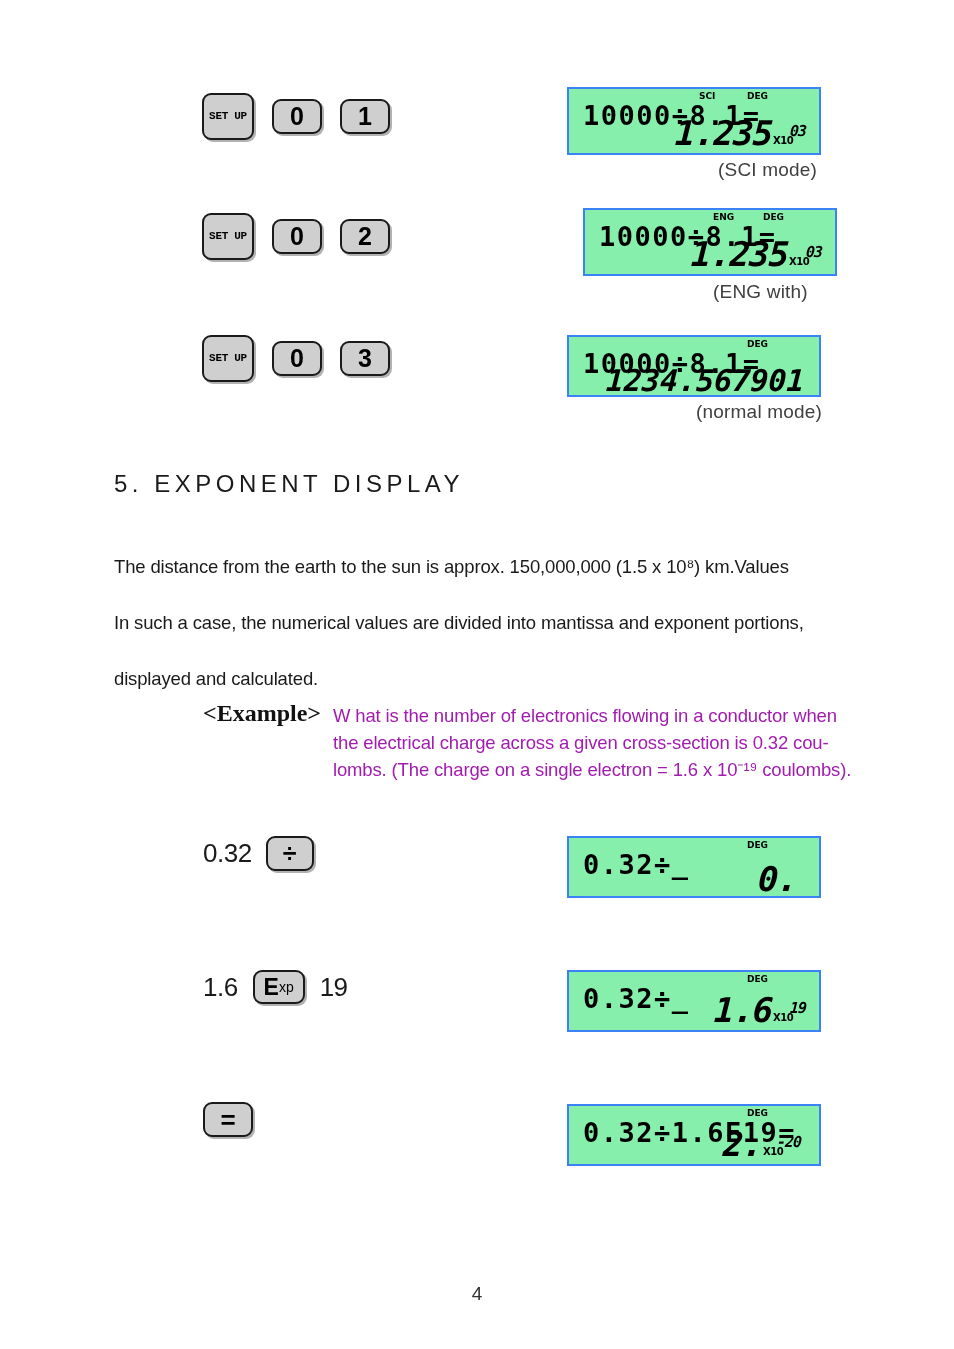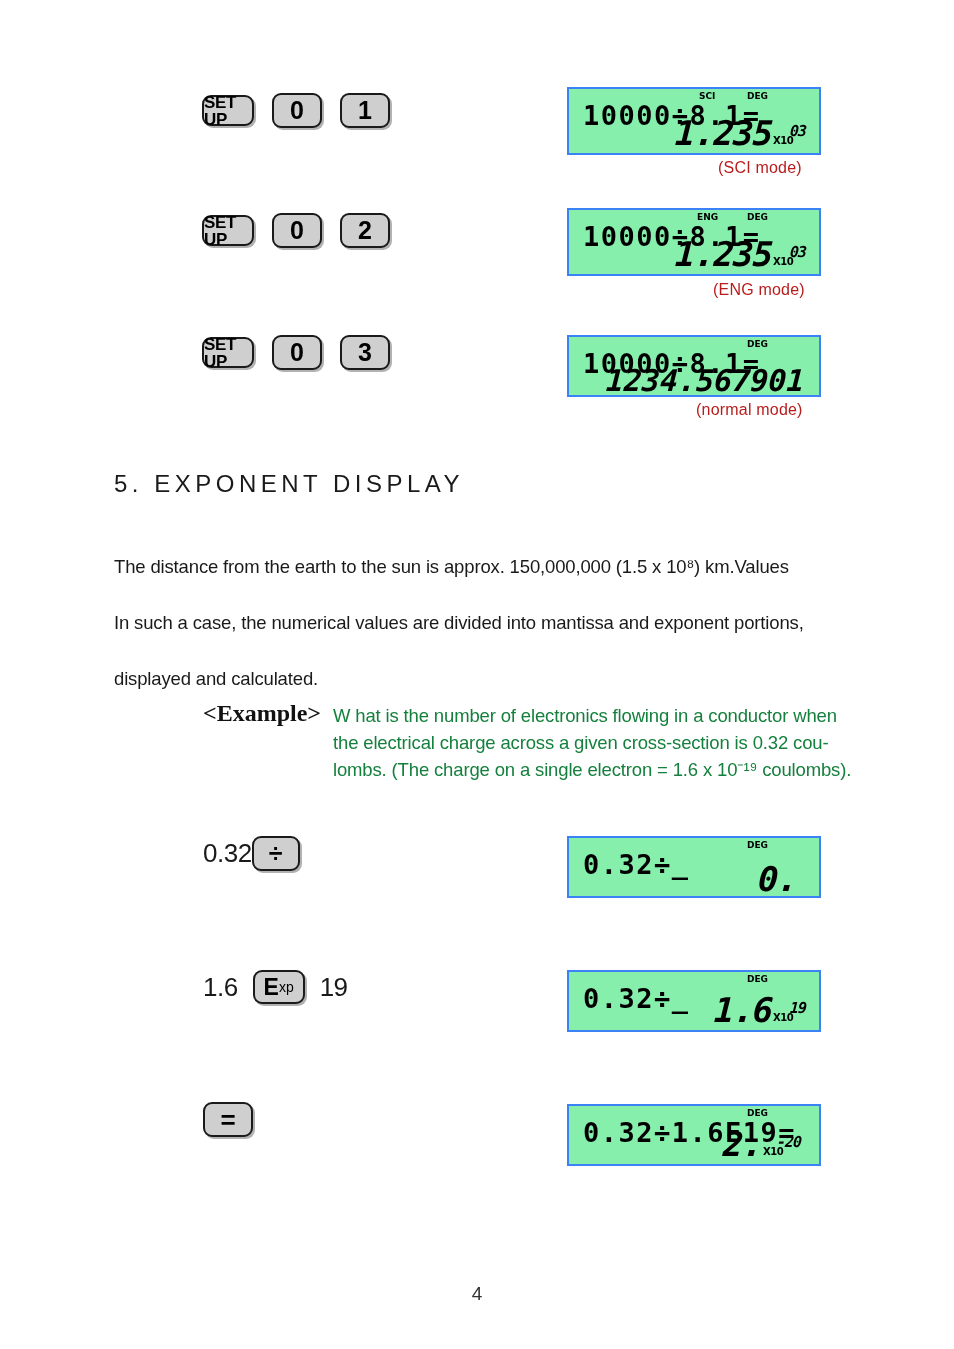"SET UP" .key.setup { font-family: none -> Liberation Mono, monospace; font-size: 17px -> 11px; height: 31px -> 47px }
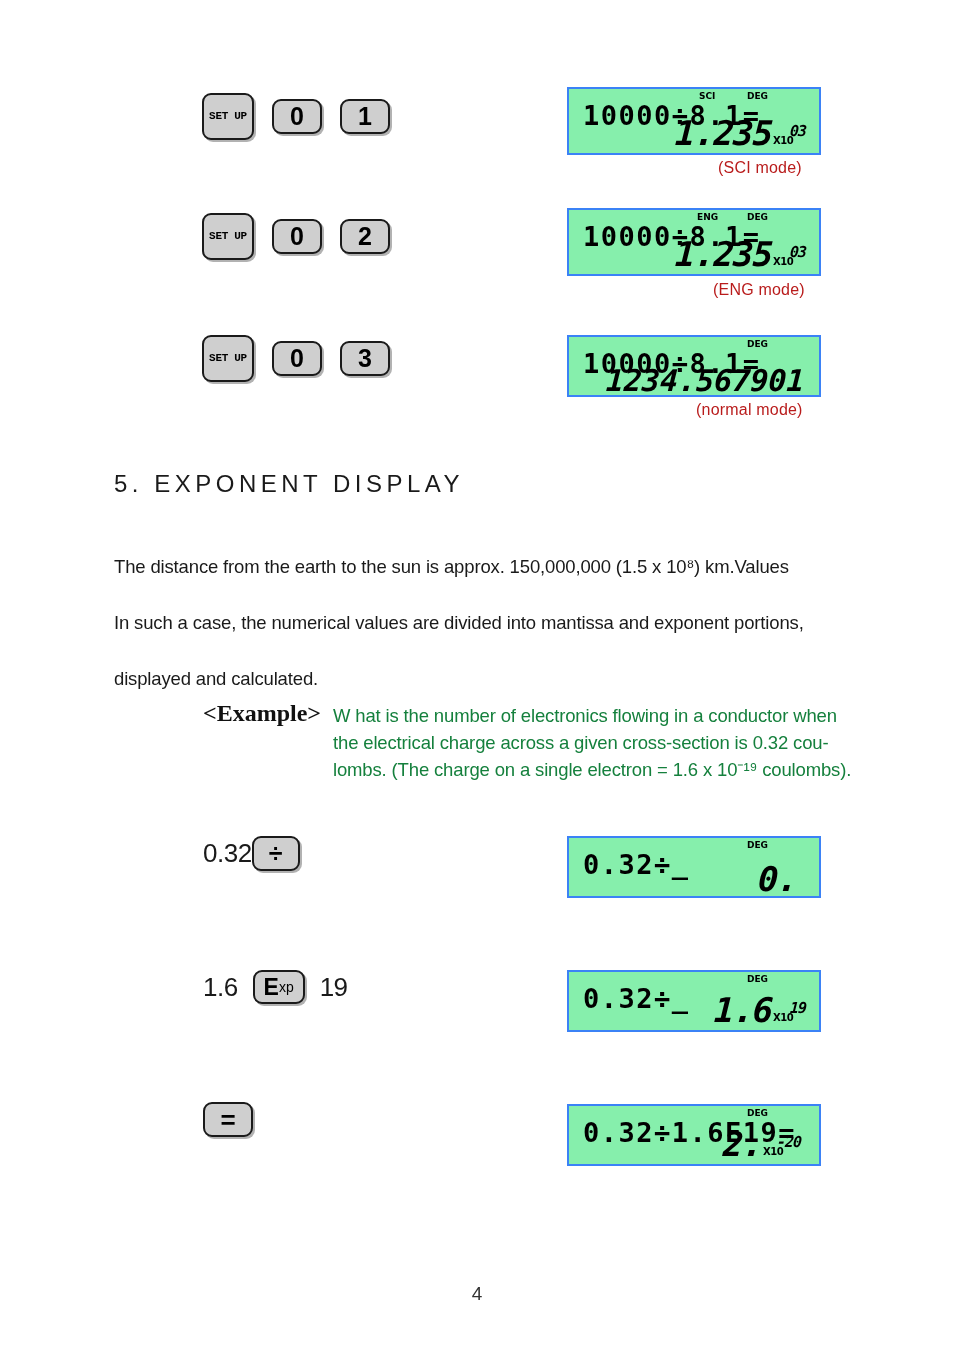"(SCI mode)" .mode-caption { color: #b91c1c -> #404040; font-size: 16px -> 19px }
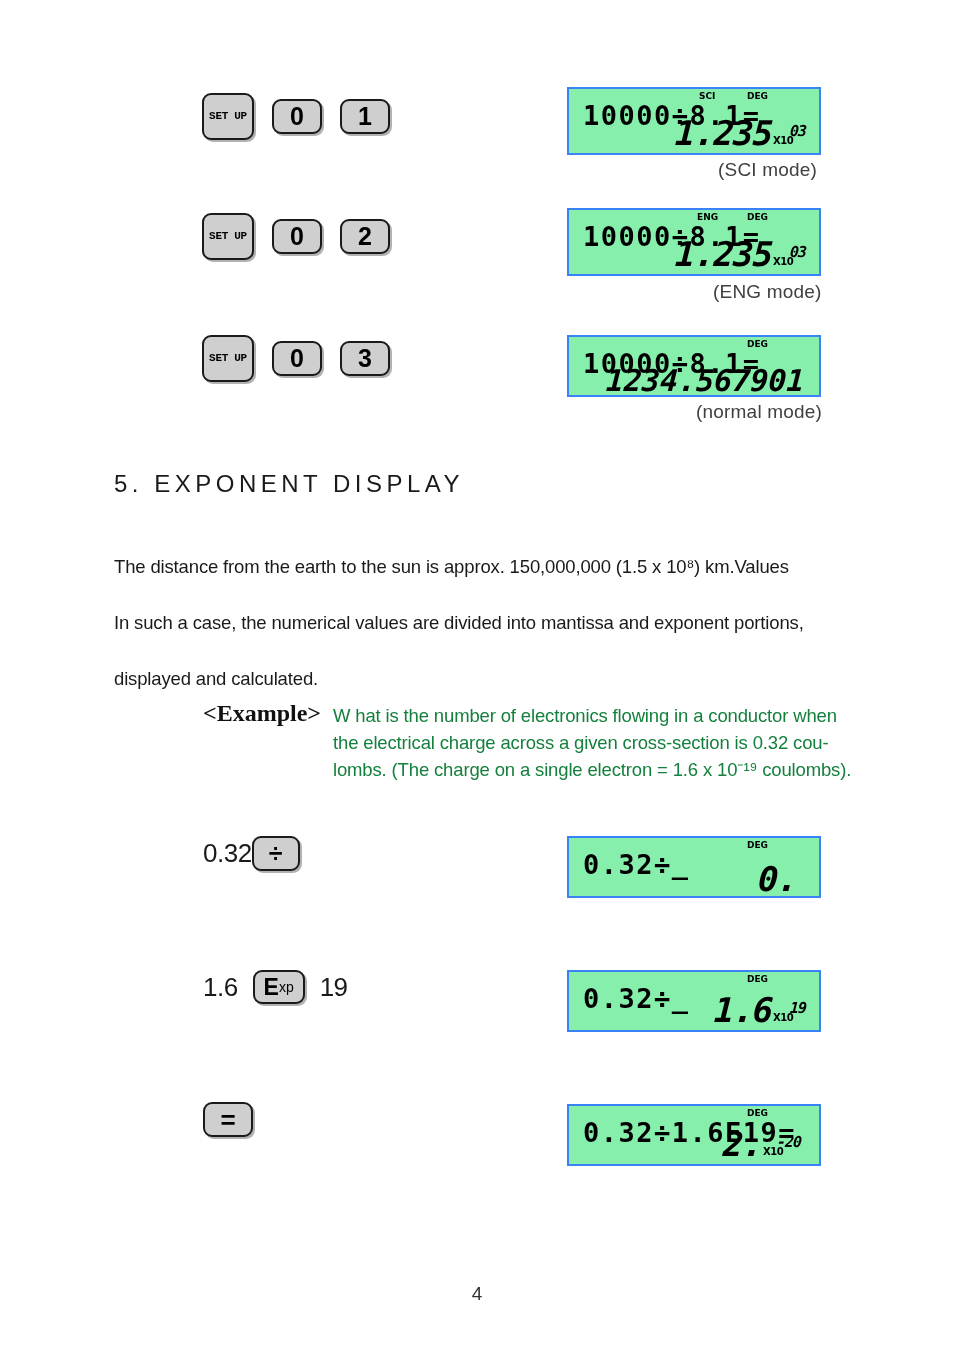"ENG" div.lcd { left: 567px -> 583px }
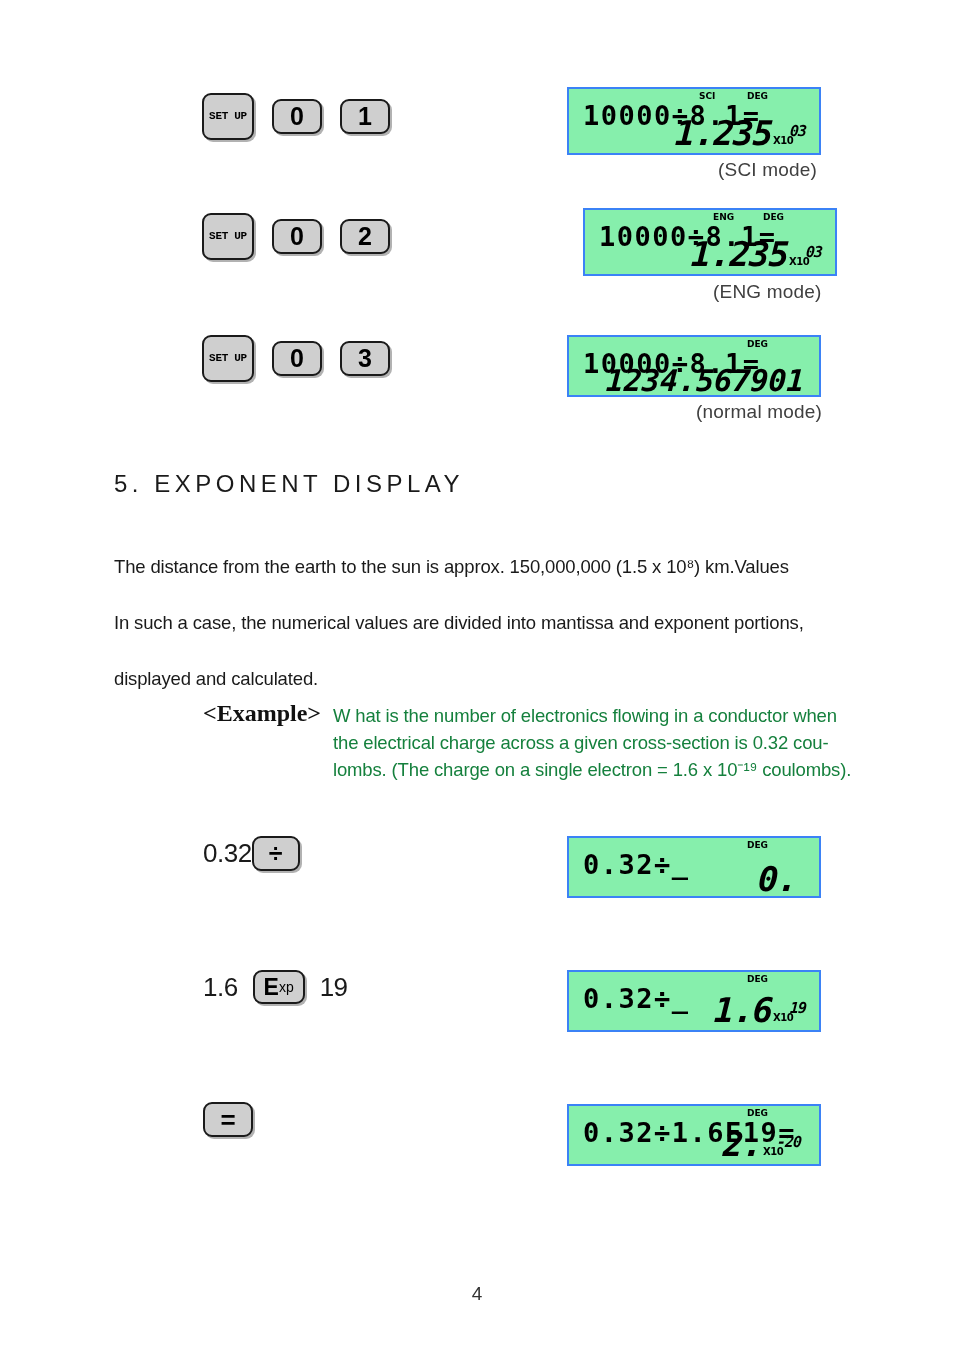"(ENG mode)" div.mode-caption { text: mode -> with }
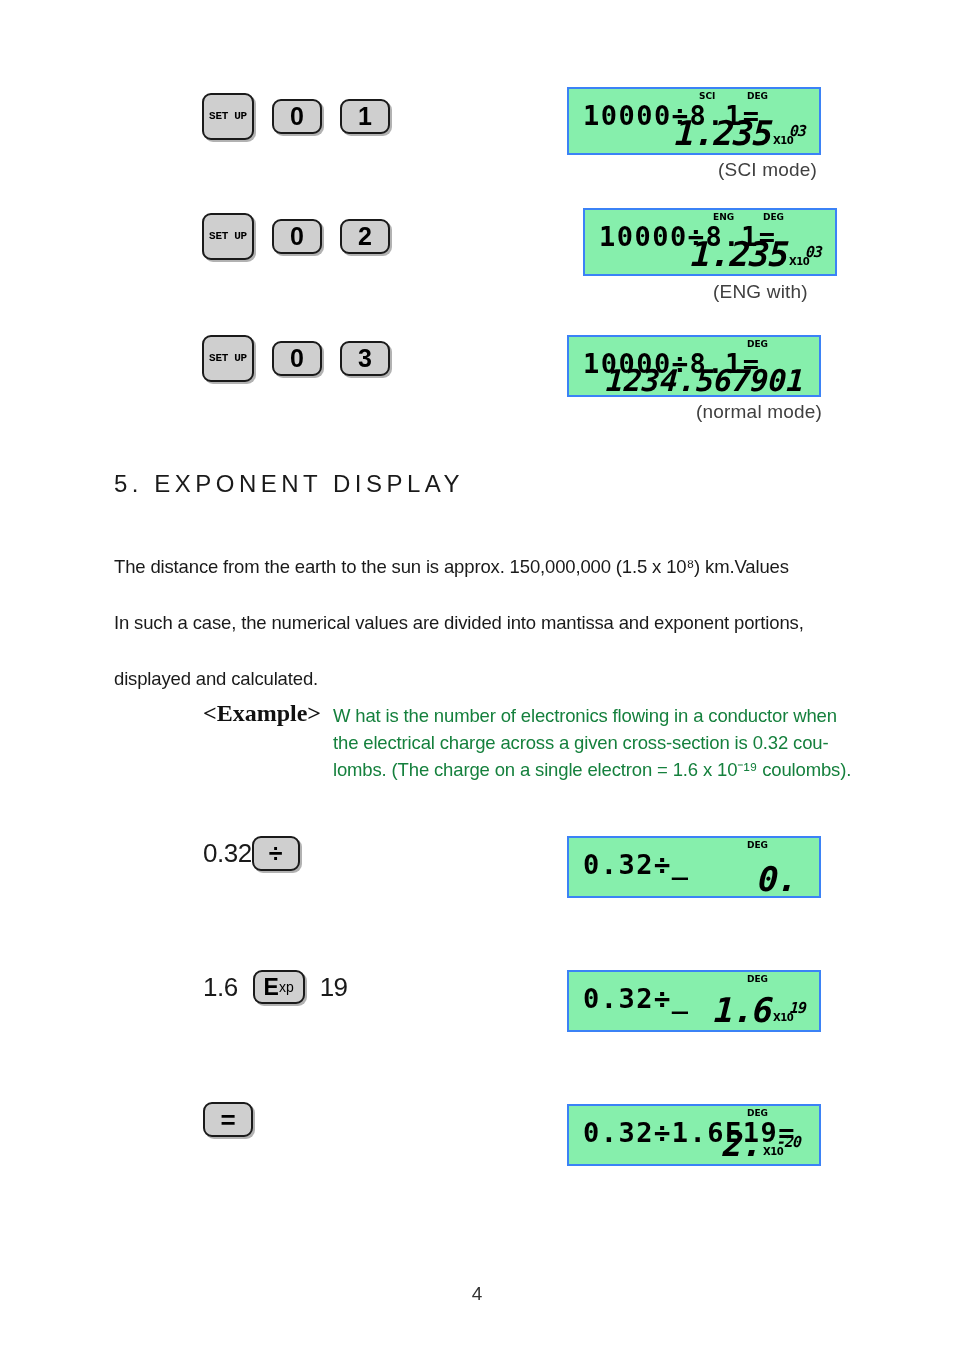"W hat is the number" .example-body { color: #15803d -> #a21caf }
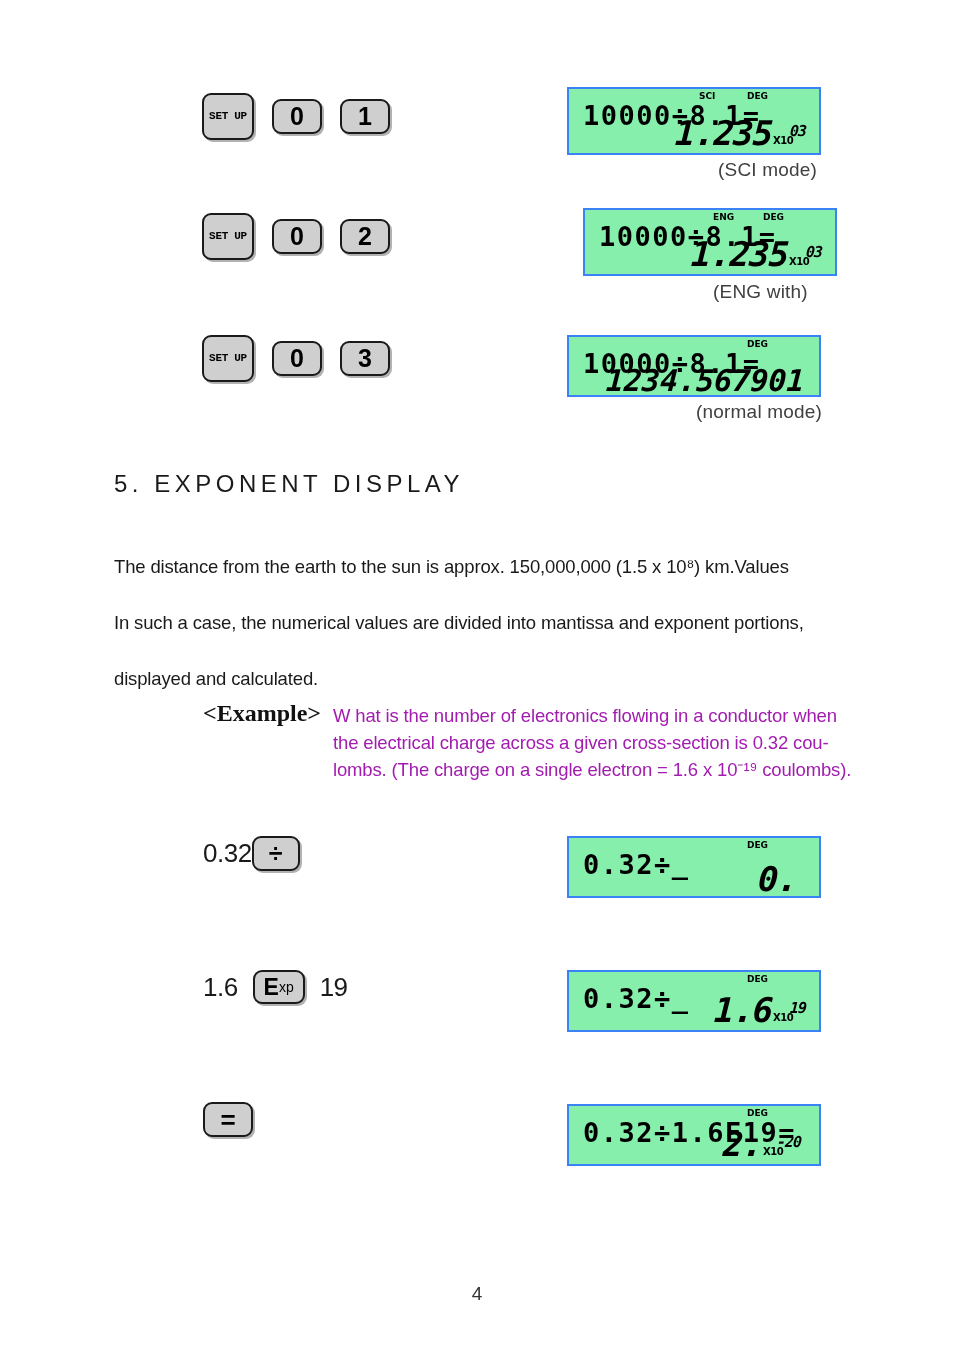"0.32" div.abs { gap: none -> 14px }
